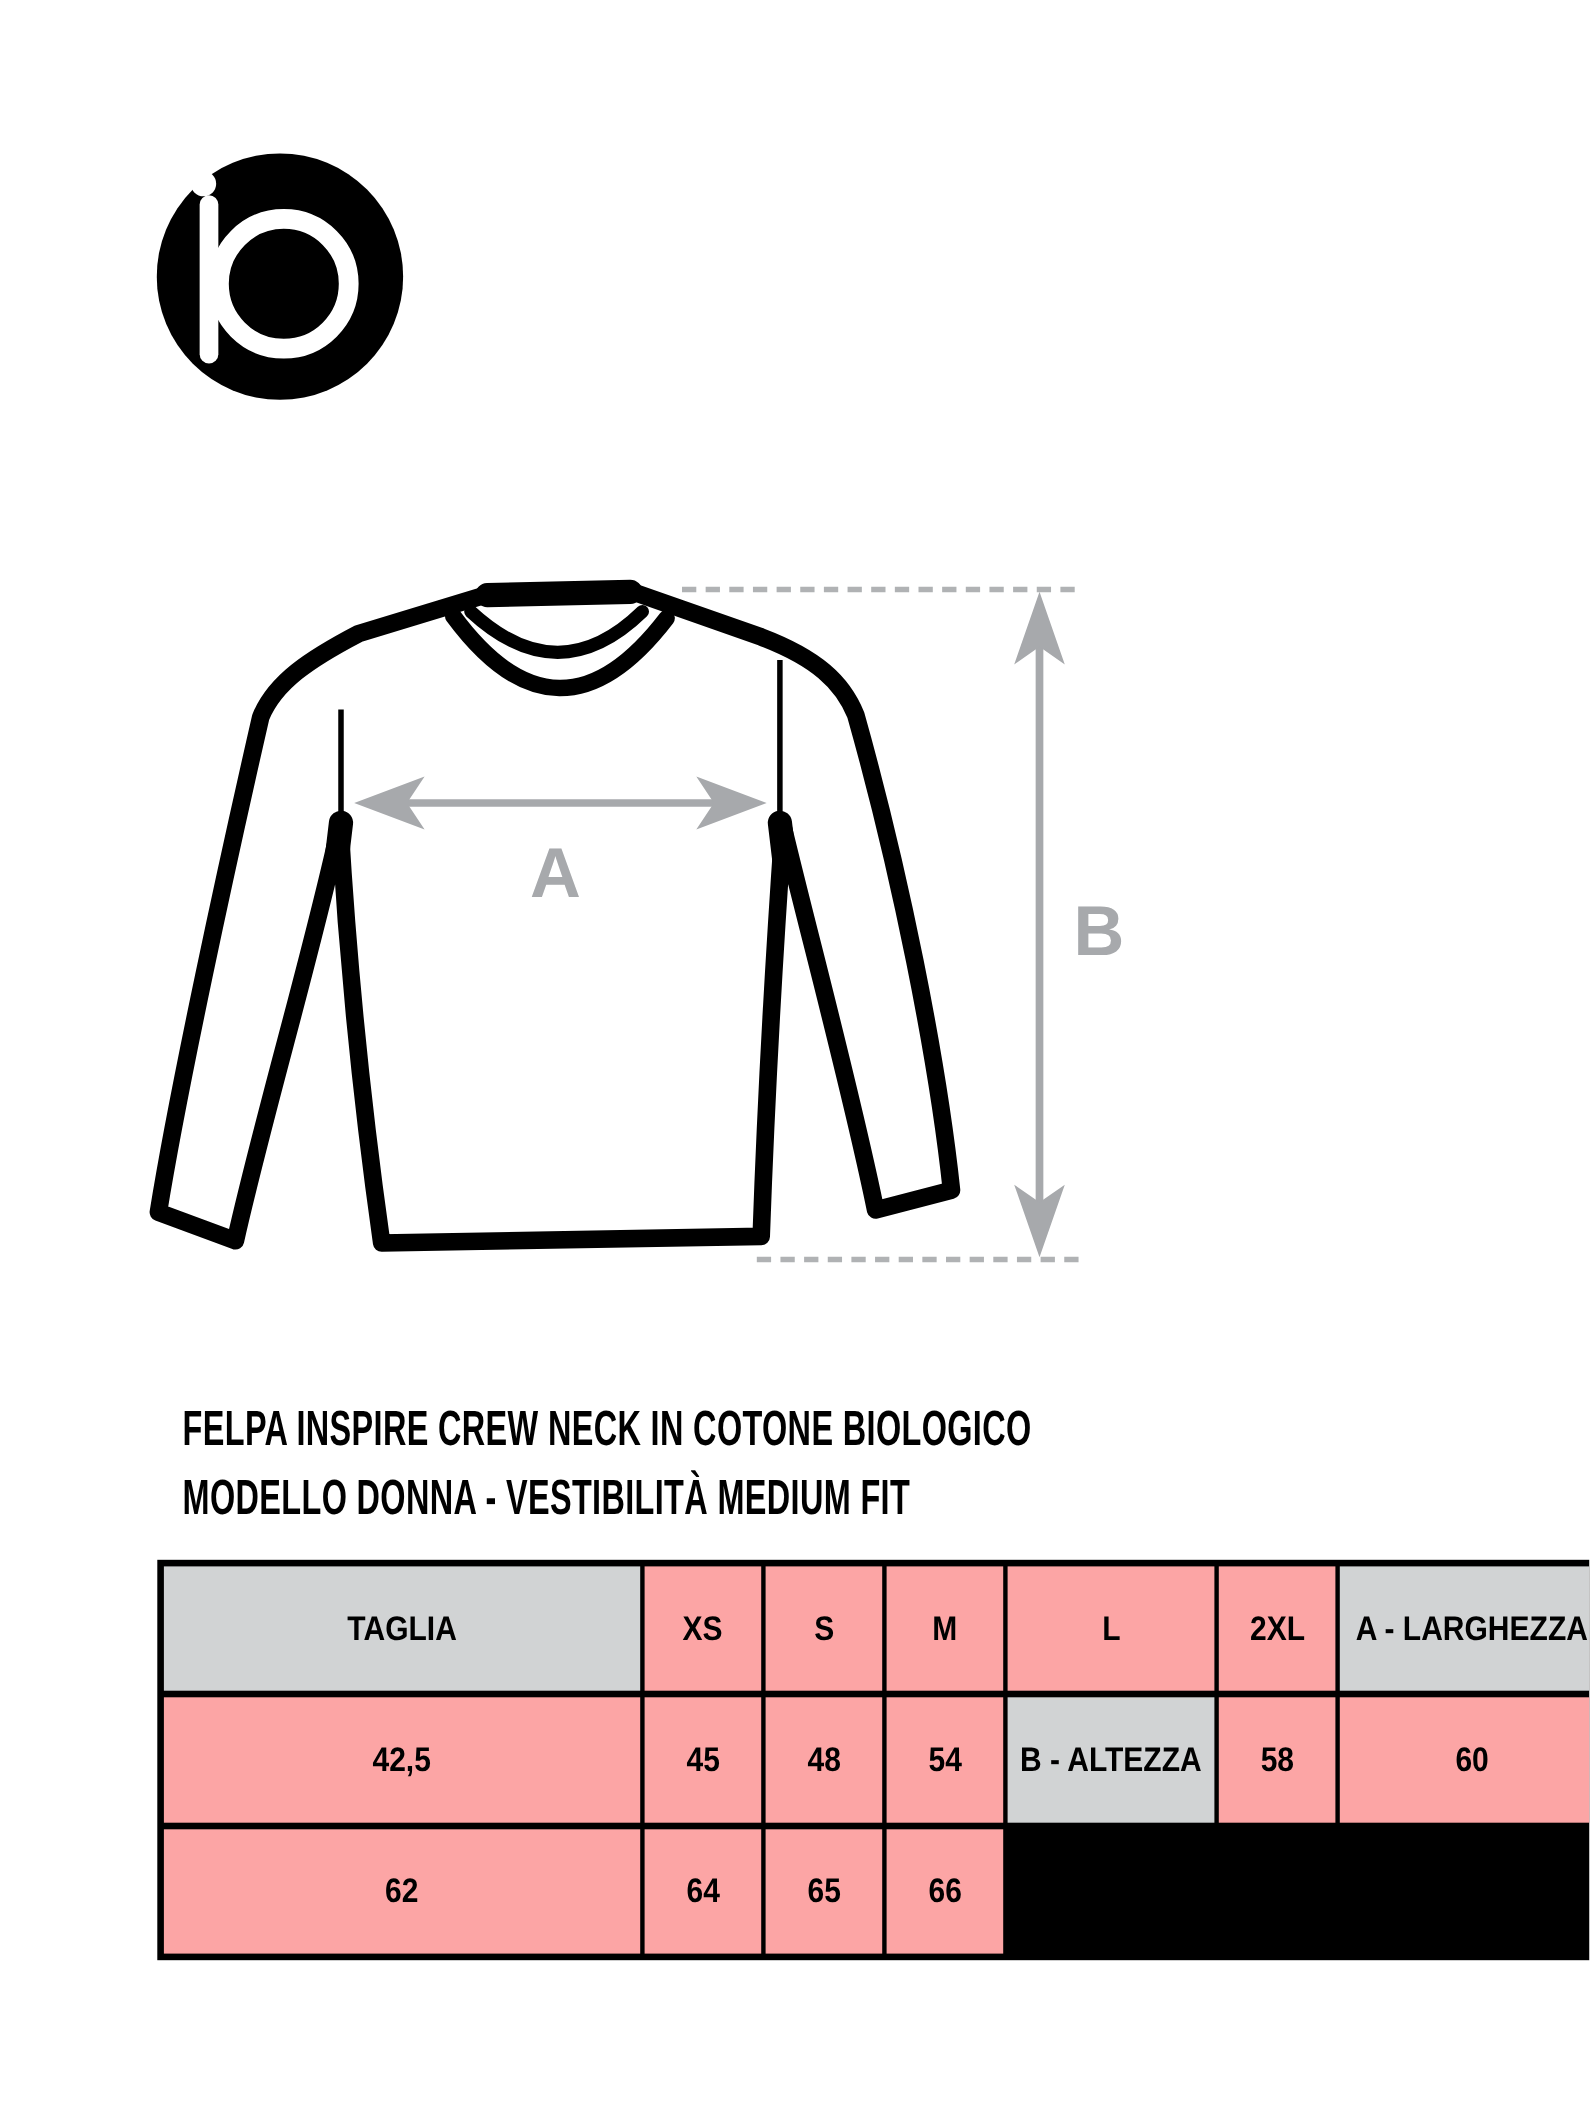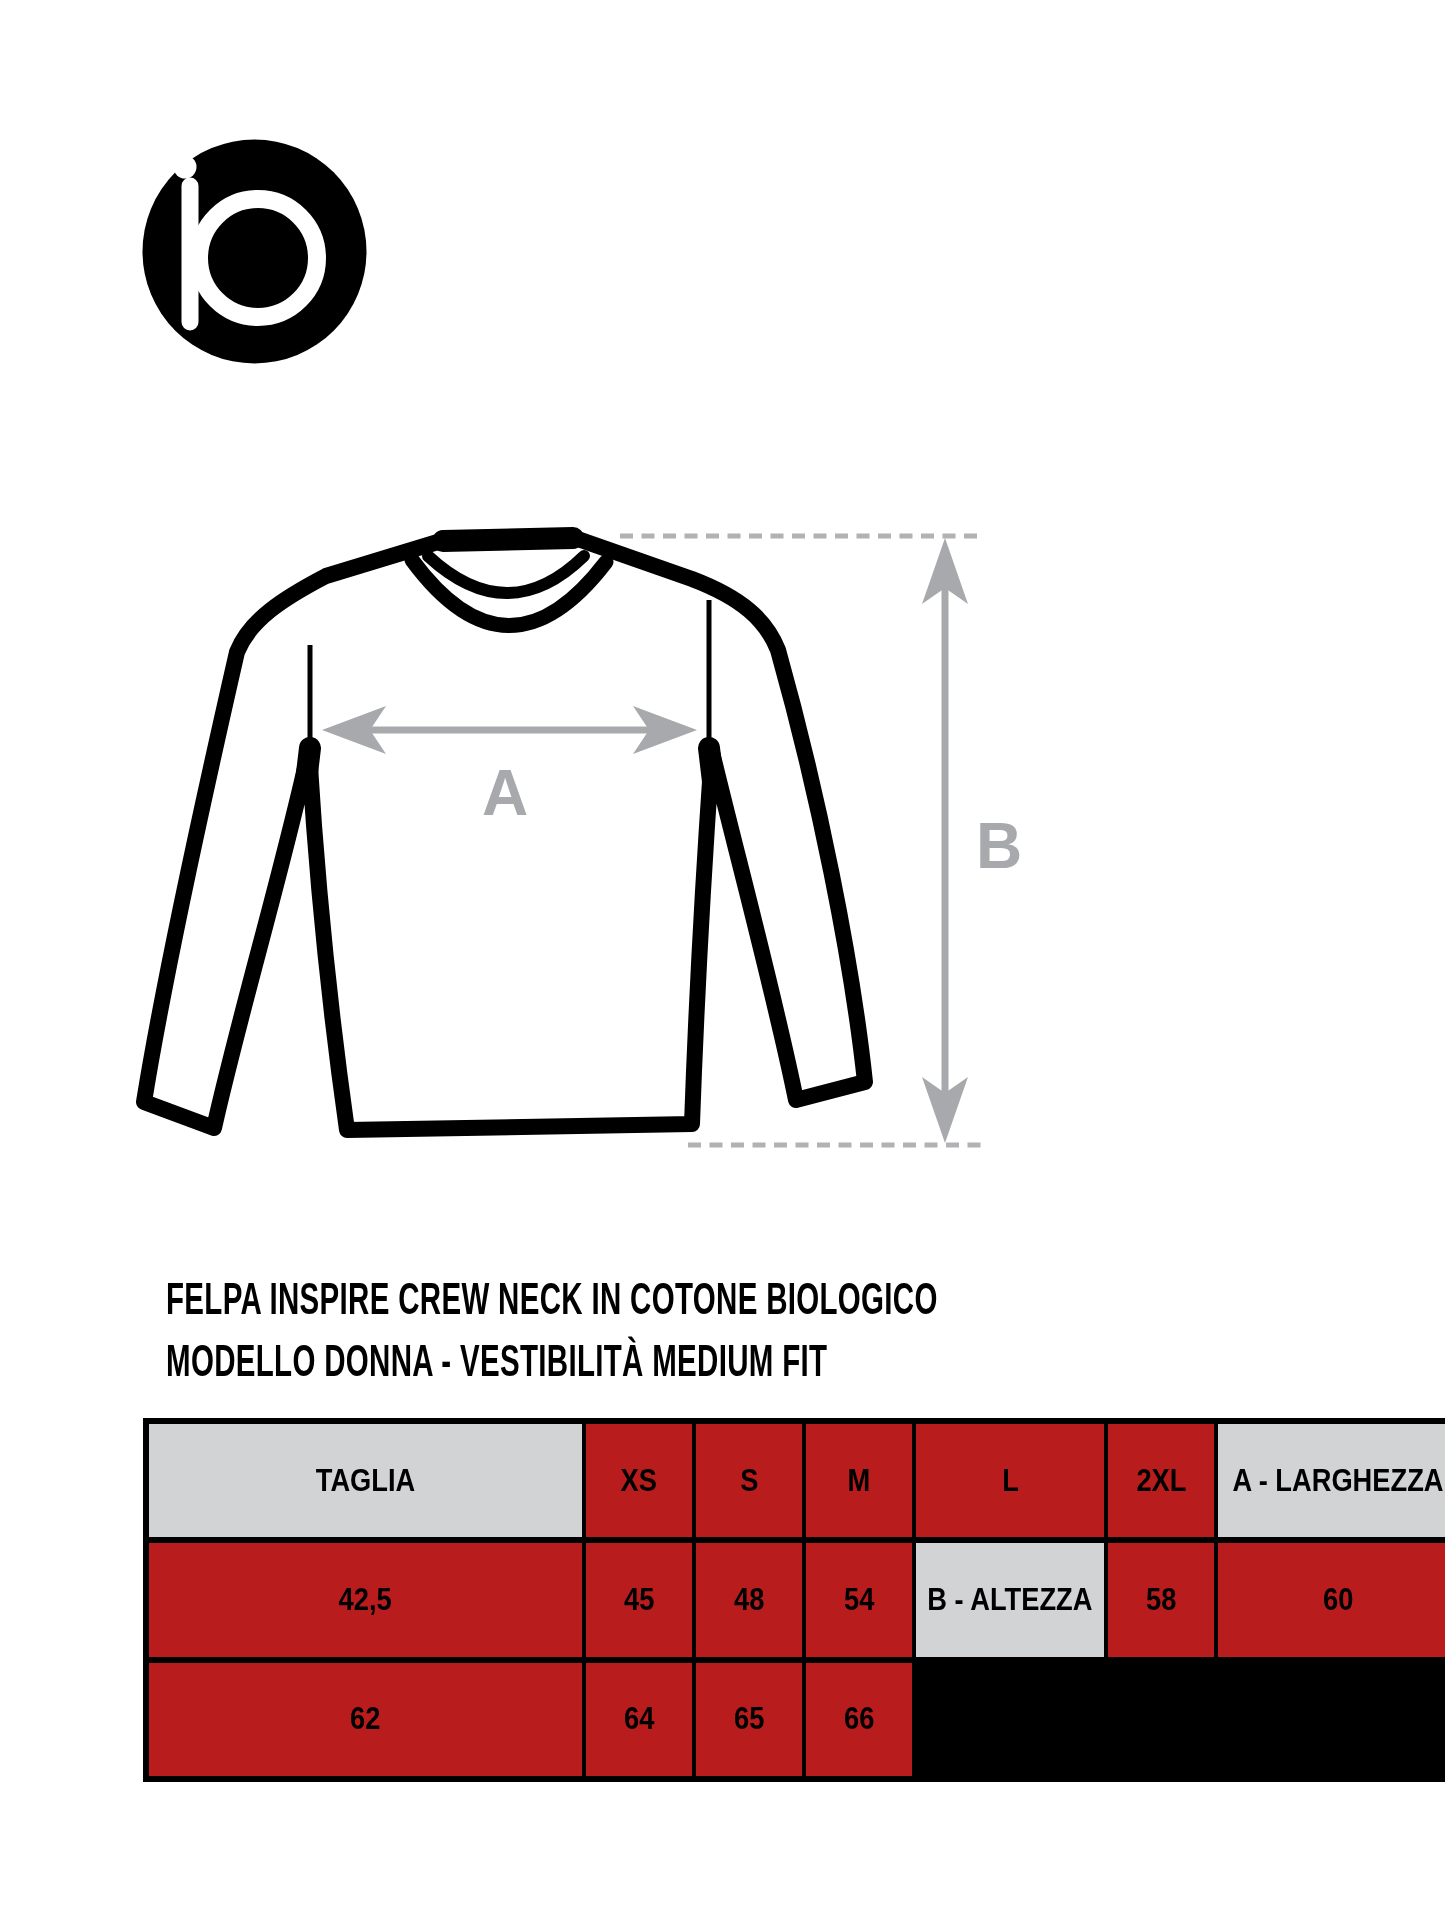"XS" .cell { background: #b91c1c -> #fca5a5 }
